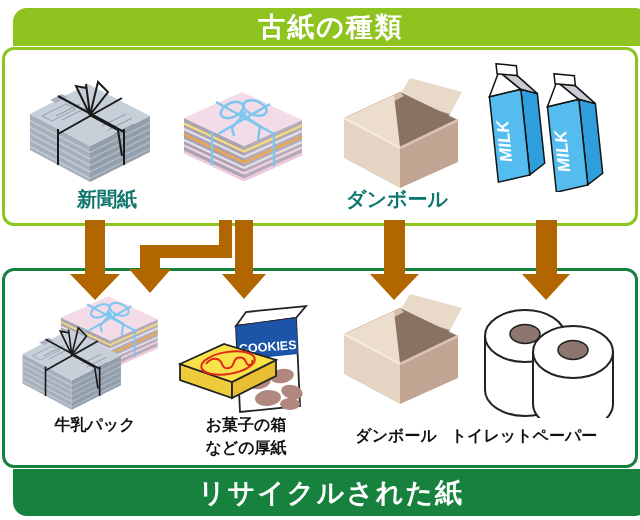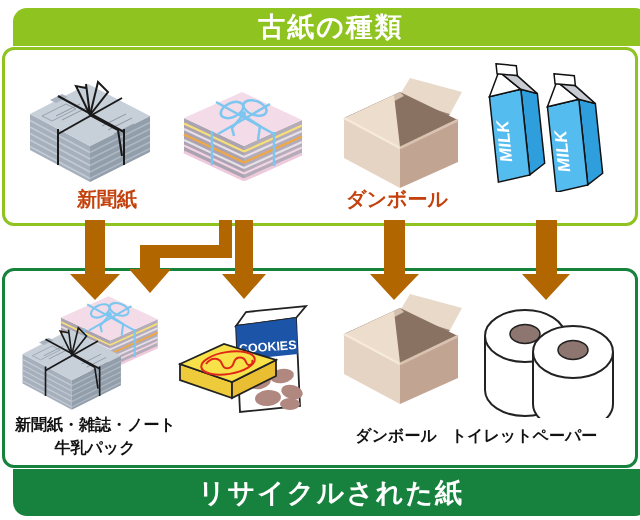"新聞紙" .toplabel { color: #c2410c -> #0f766e }
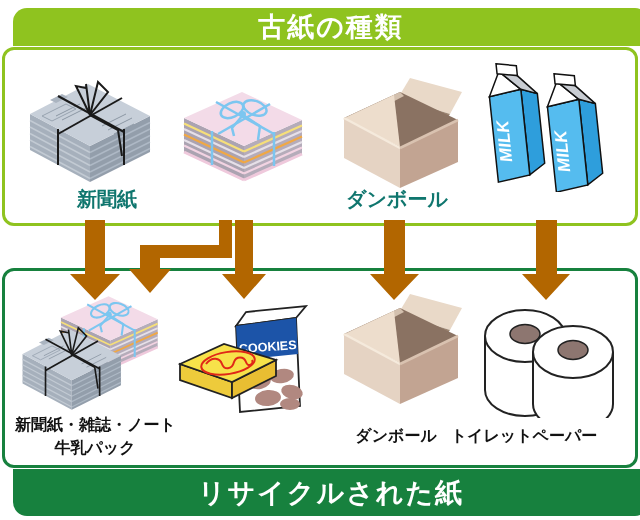"新聞紙・雑誌・ノート" div { html: <div>新聞紙・雑誌・ノート</div> -> none }
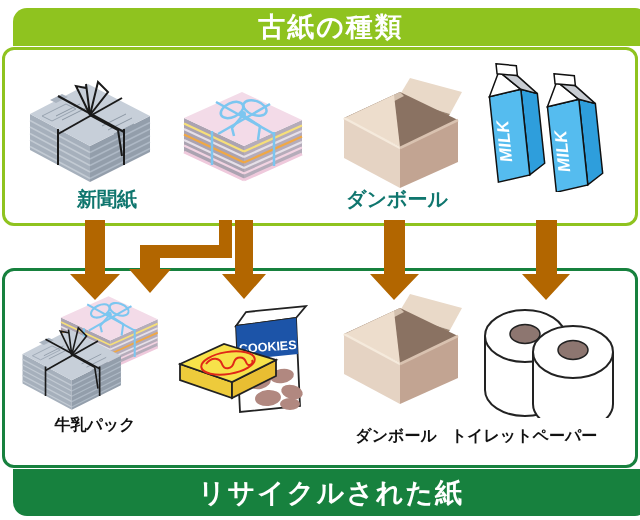"お菓子の箱" div.botlabel { html: none -> <div> <div>お菓子の箱</div> <div>などの厚紙</div> </div> }
